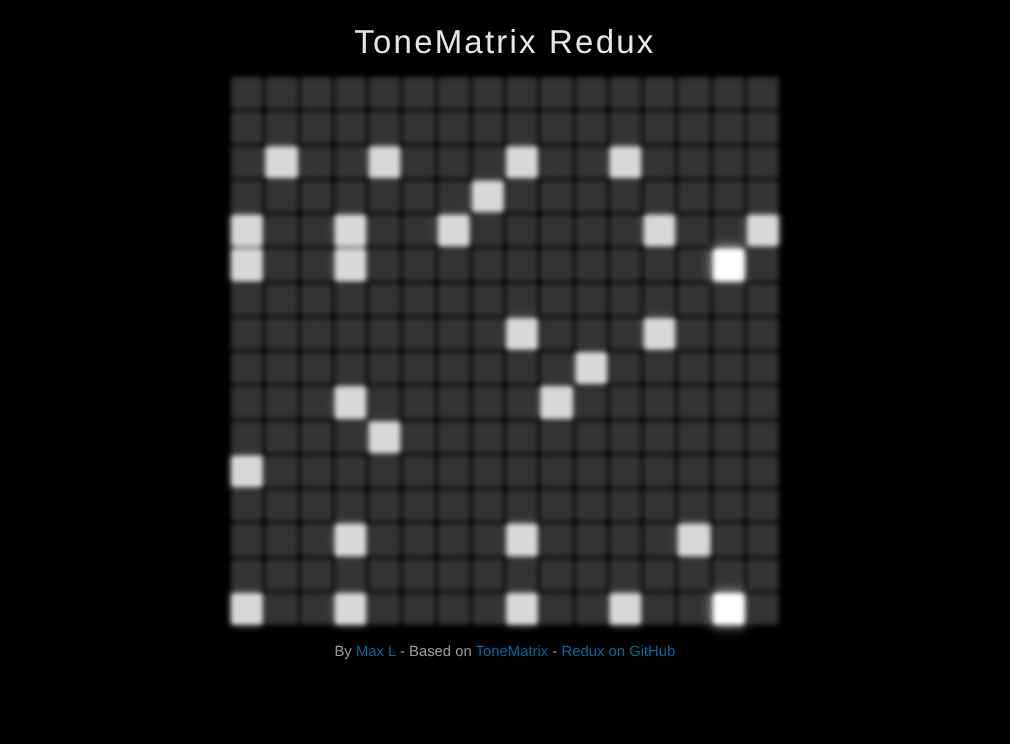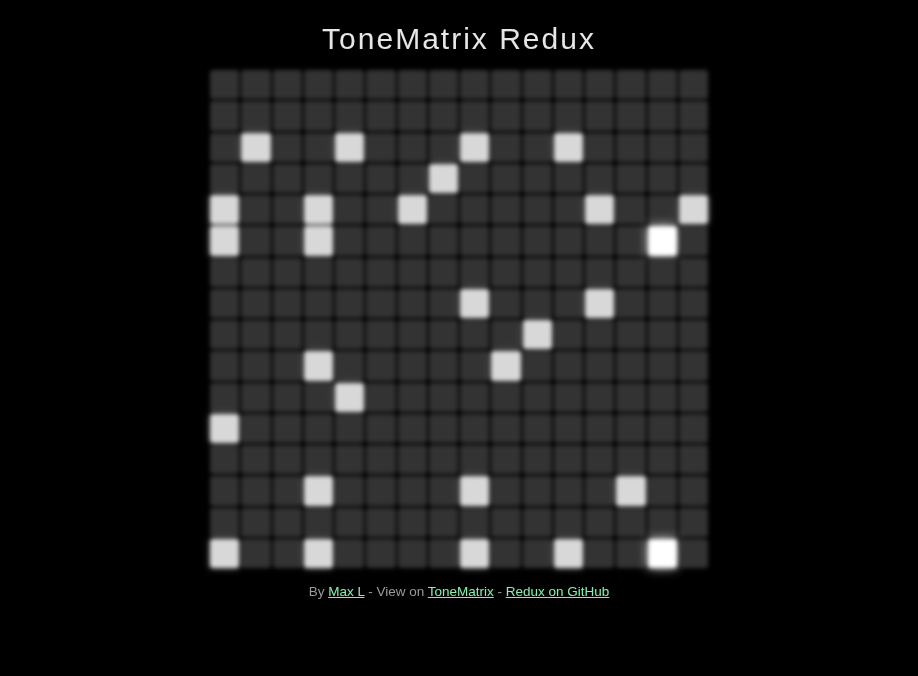"Max L" .footer a { color: #86efac -> #0369a1; text-decoration: underline -> none }
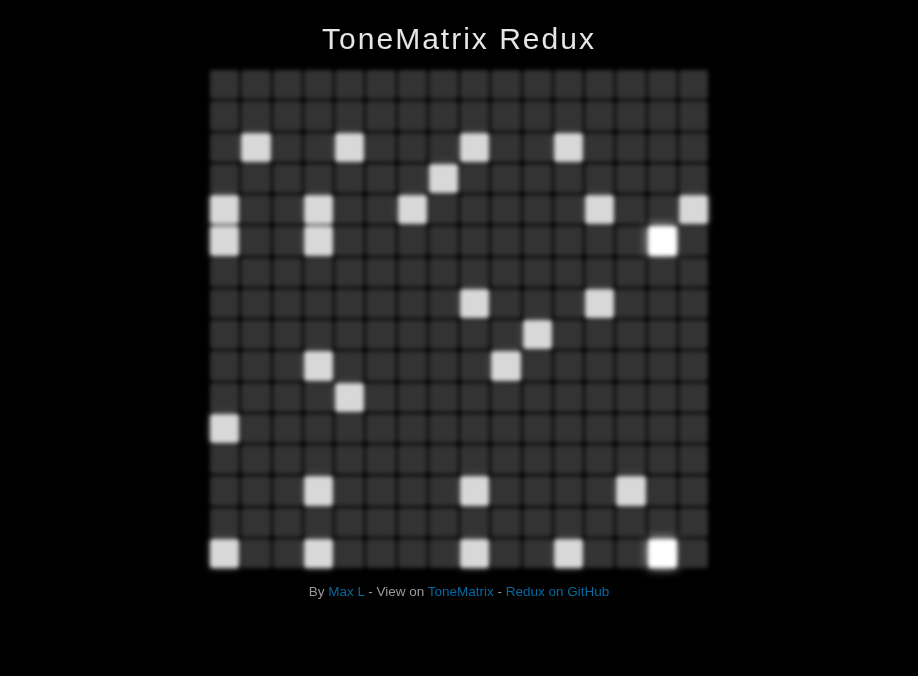"- View on" span { text: View -> Based }
